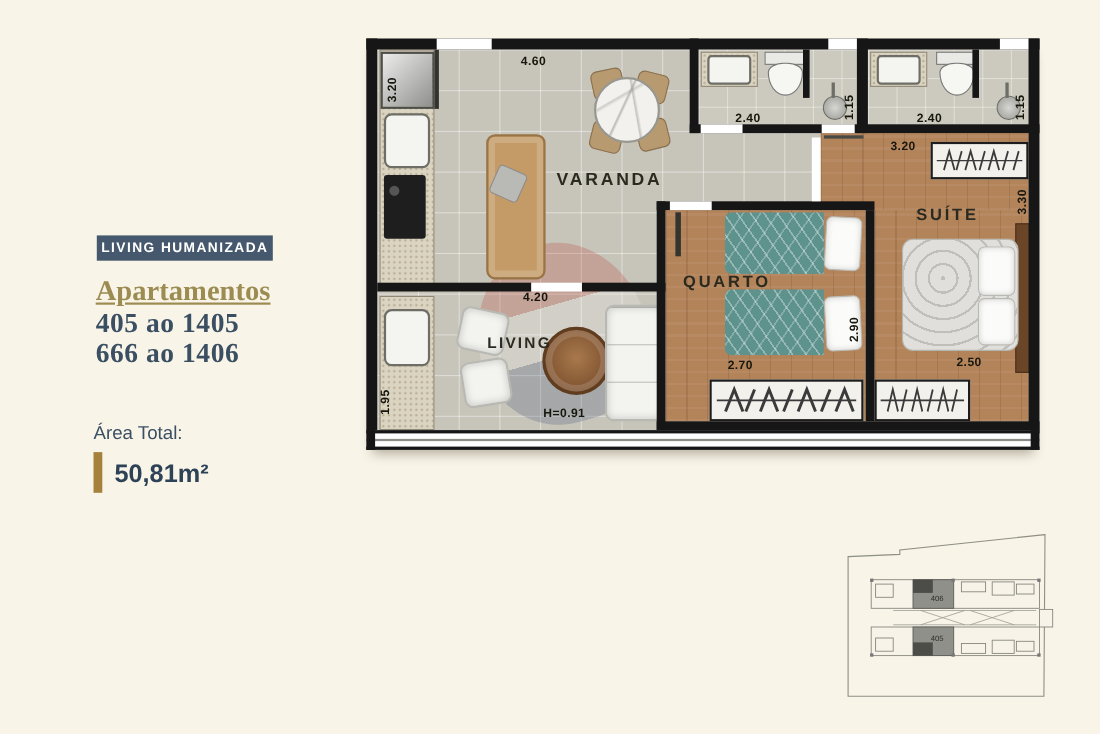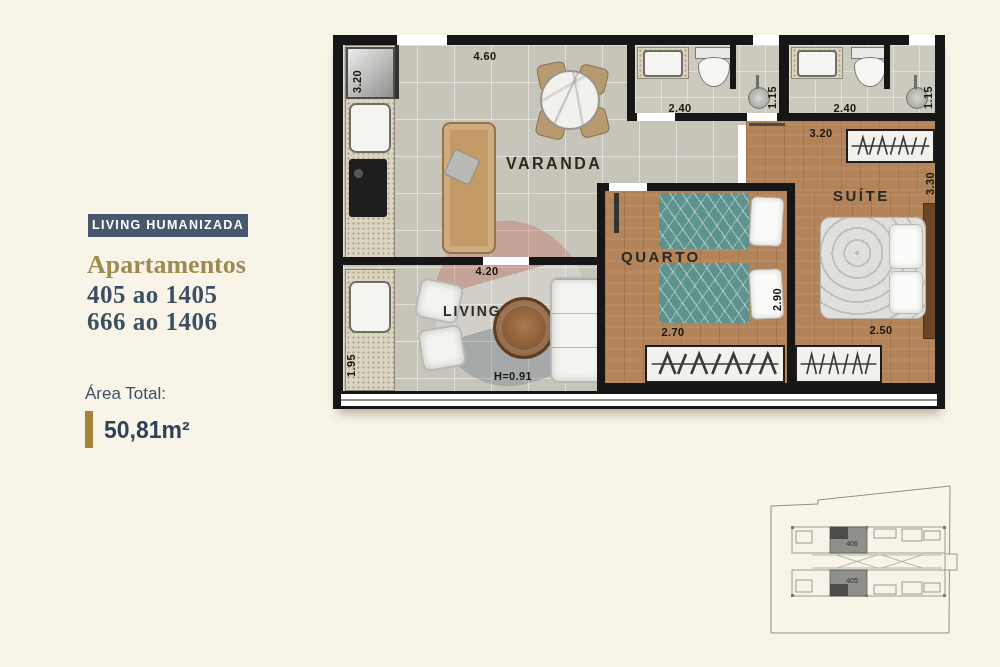"Apartamentos" .title { text-decoration: none -> underline }
